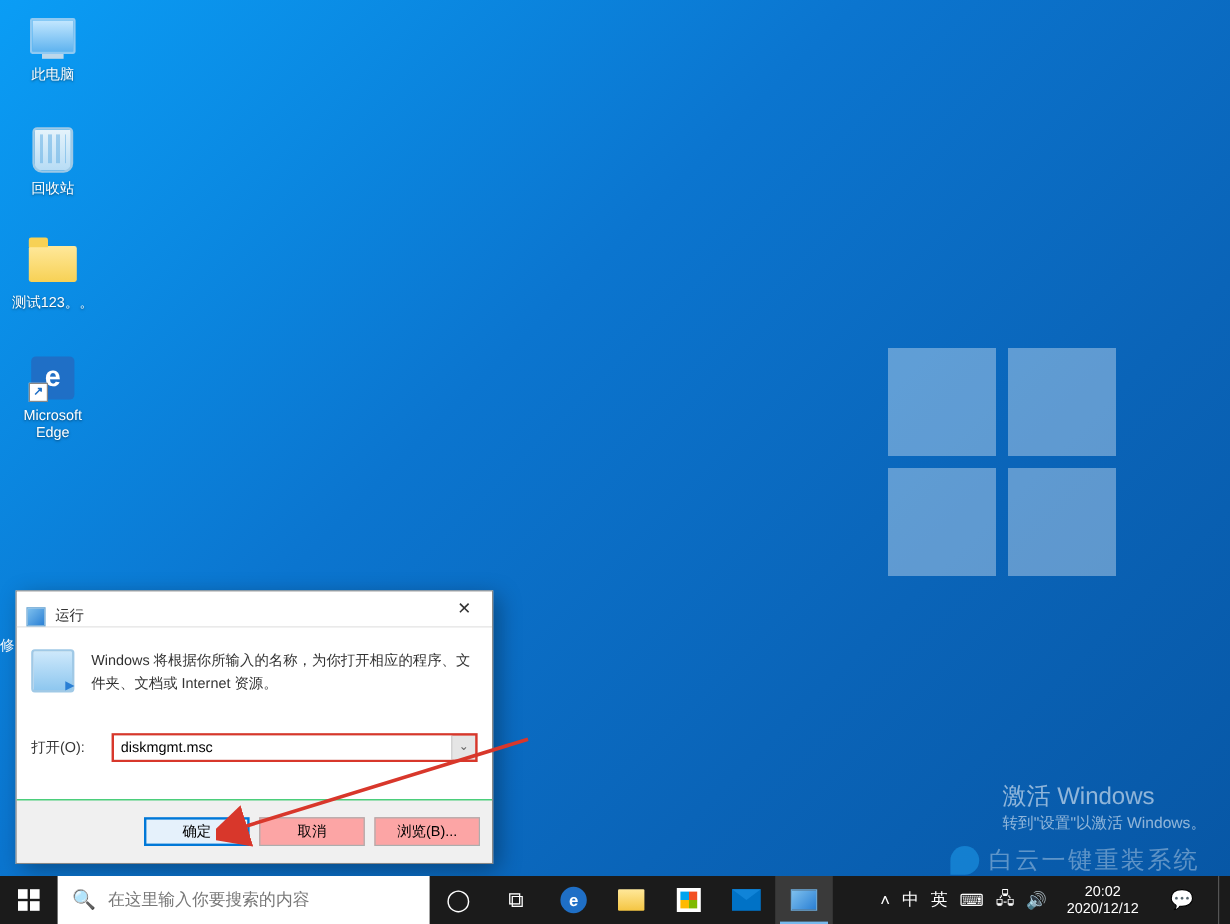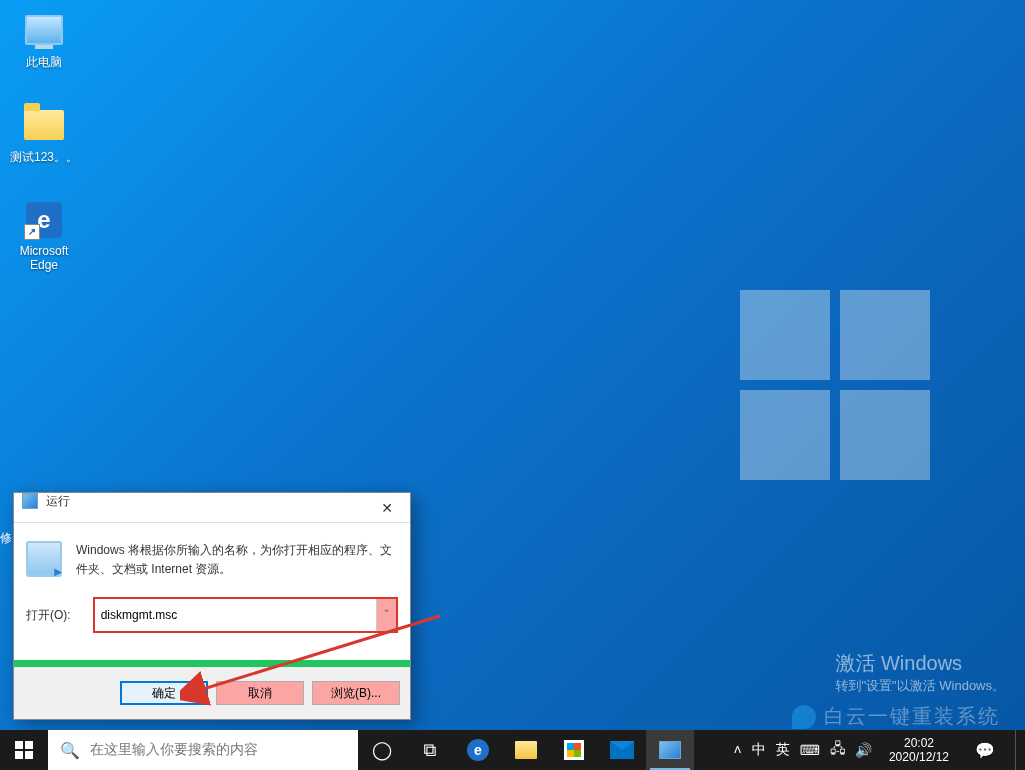"回收站" div.dicon { html: none -> <div> <div> <div></div> </div> <span>回收站</span> </div> }
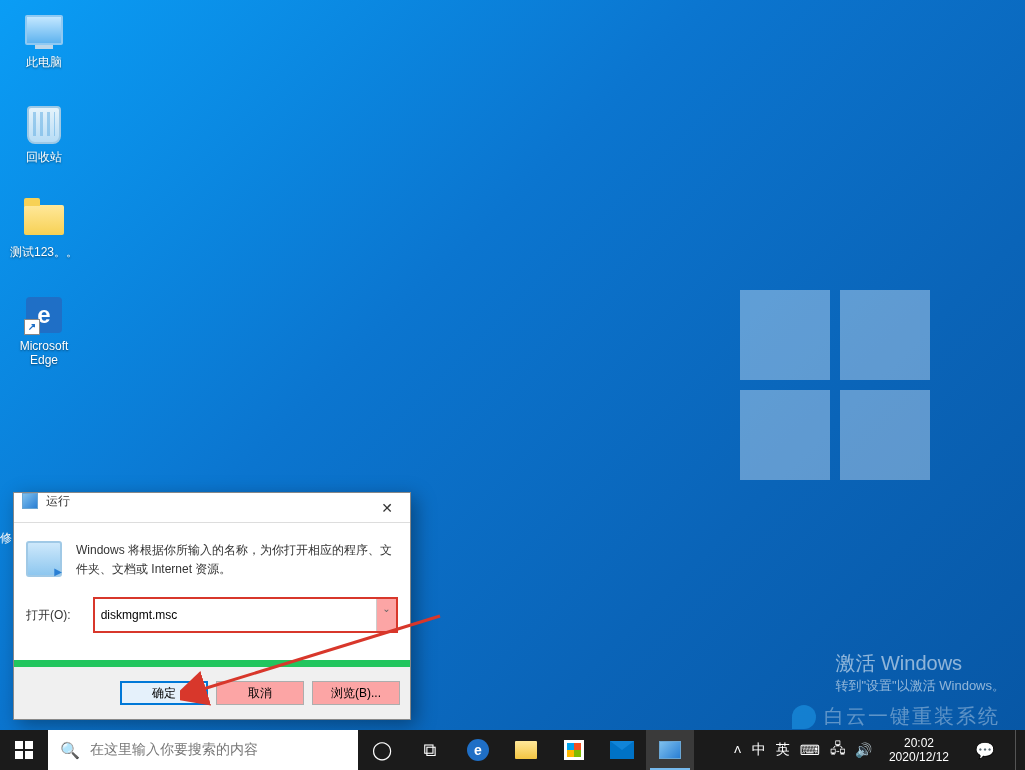"运行" .titlebar { align-items: flex-start -> flex-end }
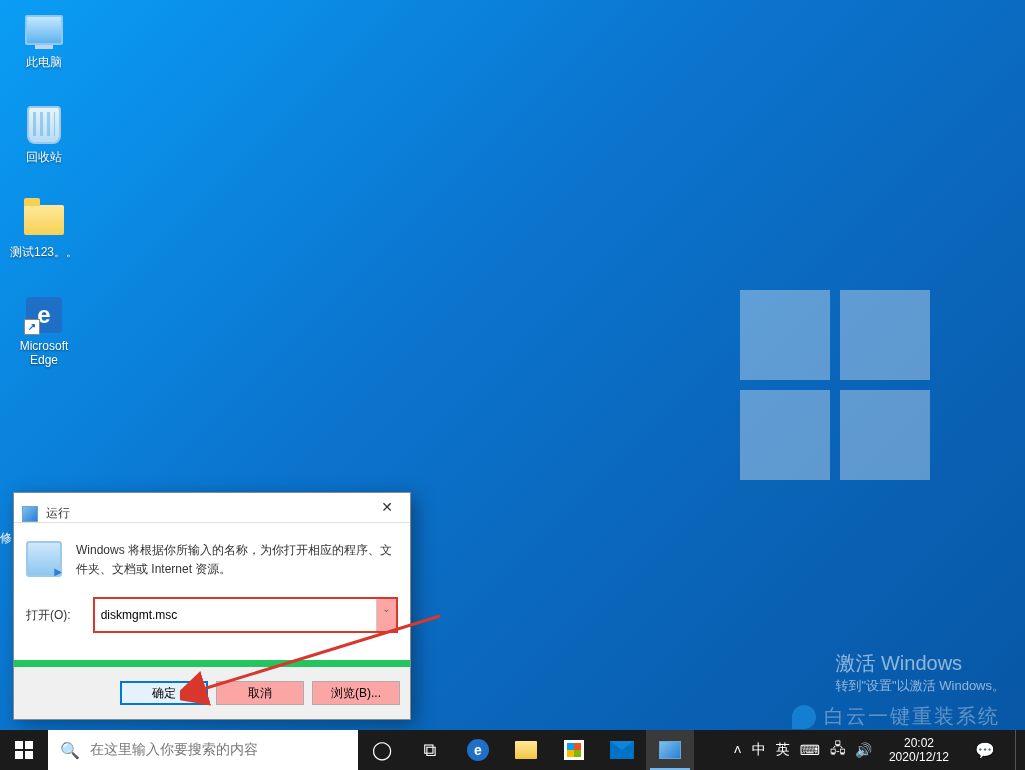"Windows 将根据你所输入的名称，为你打开相应的程序、文件夹、文档或" .run-desc { margin-bottom: 18px -> 32px }
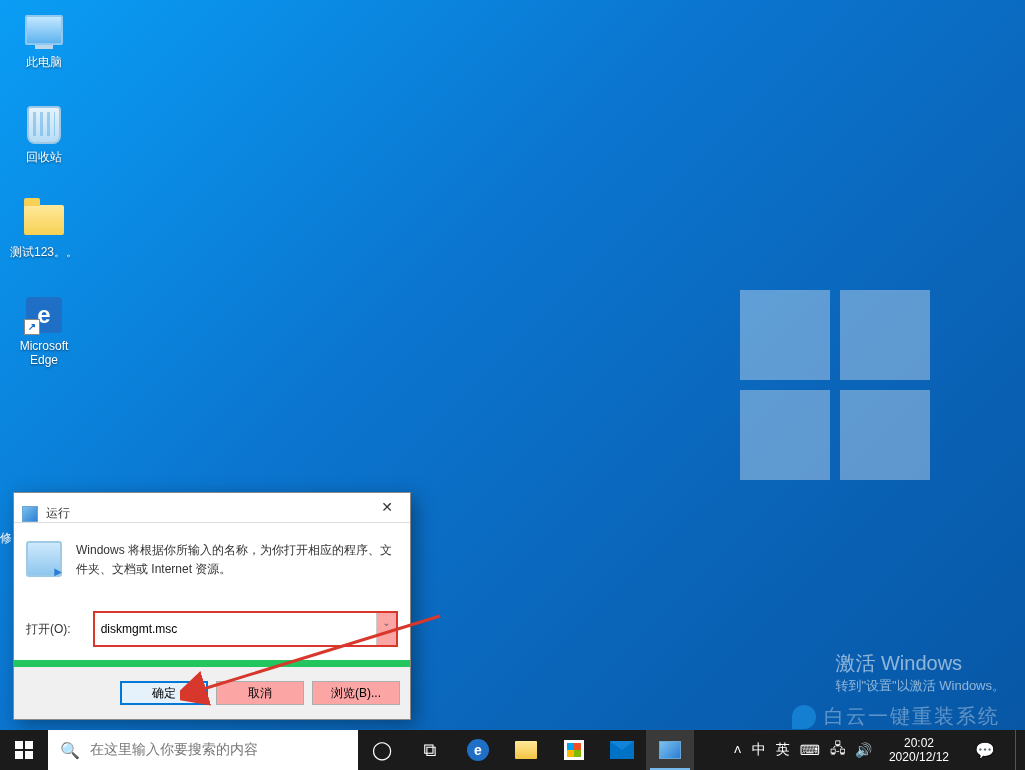"diskmgmt.msc" .combobox { background: #fca5a5 -> #e5e5e5; height: 36px -> 24px }
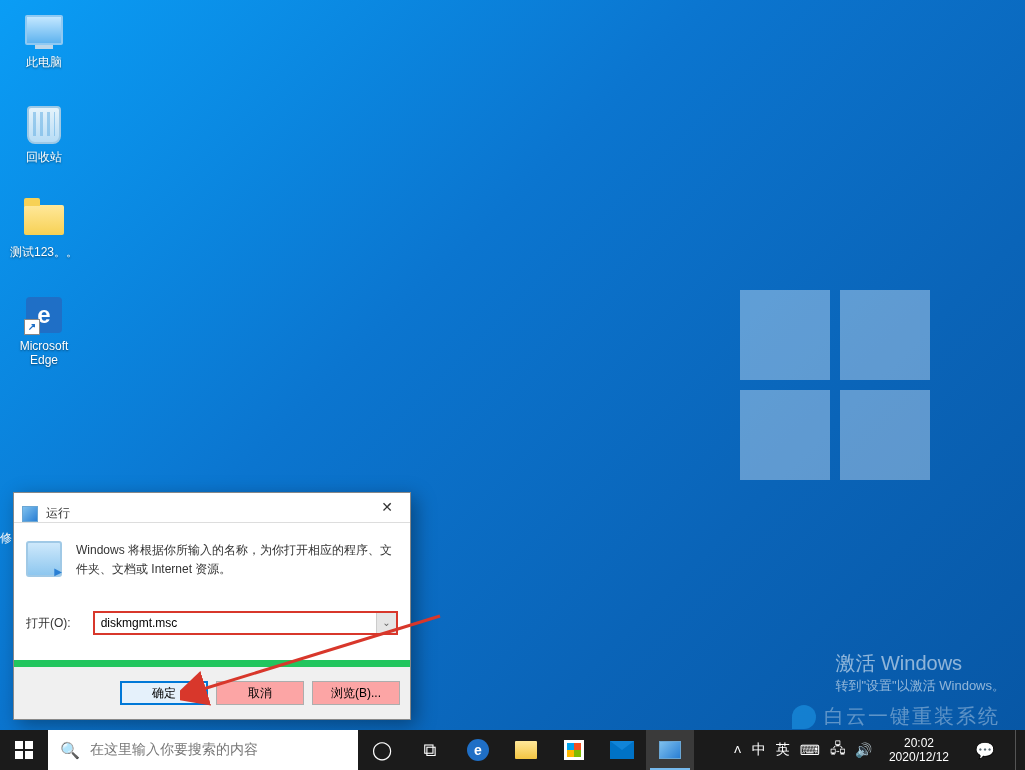"确定" .run-buttons { border-top: 7px solid #22c55e -> 1px solid #22c55e }
